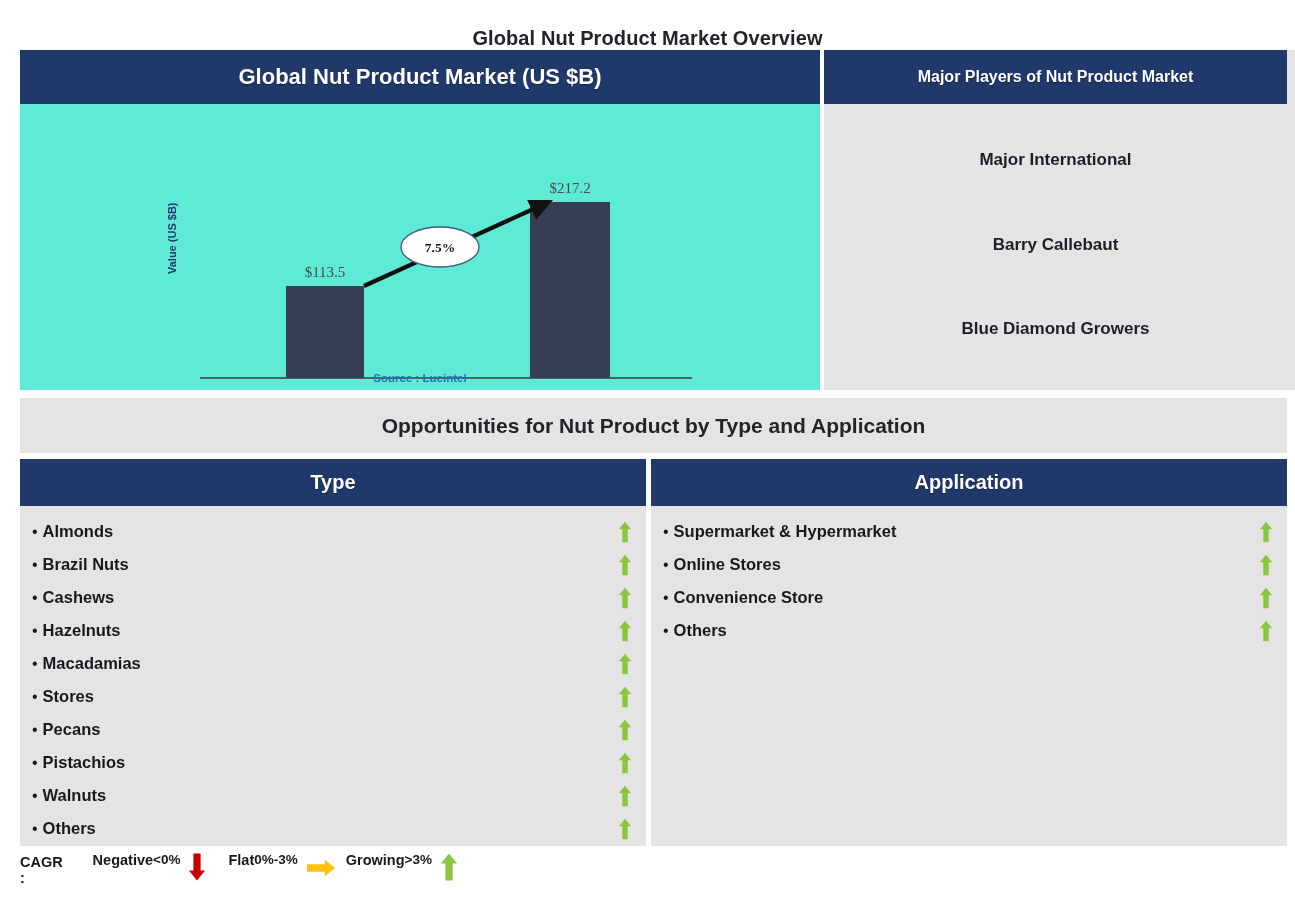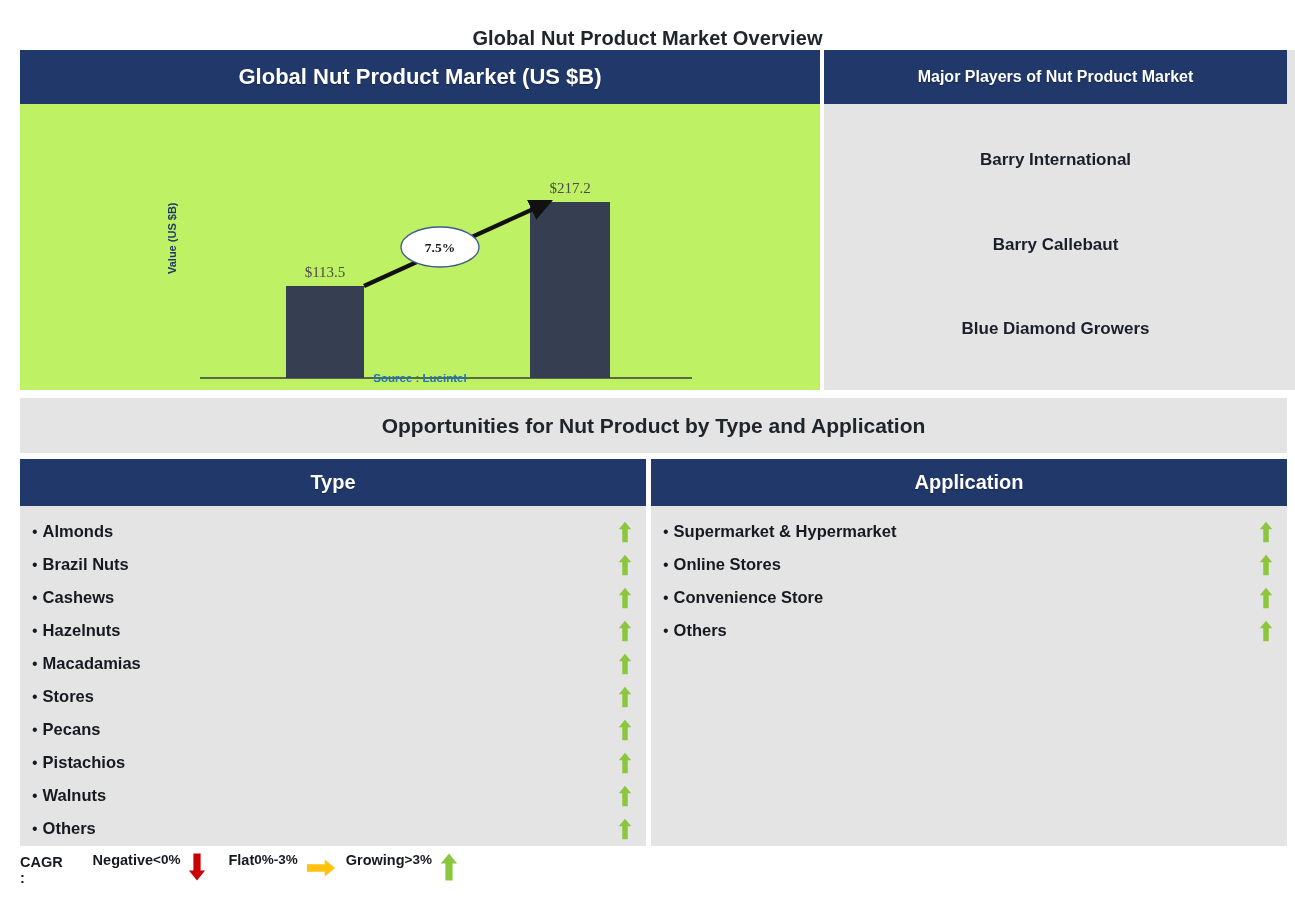"Global Nut Product Market (US" #market-panel { background: #bef264 -> #5eead4 }
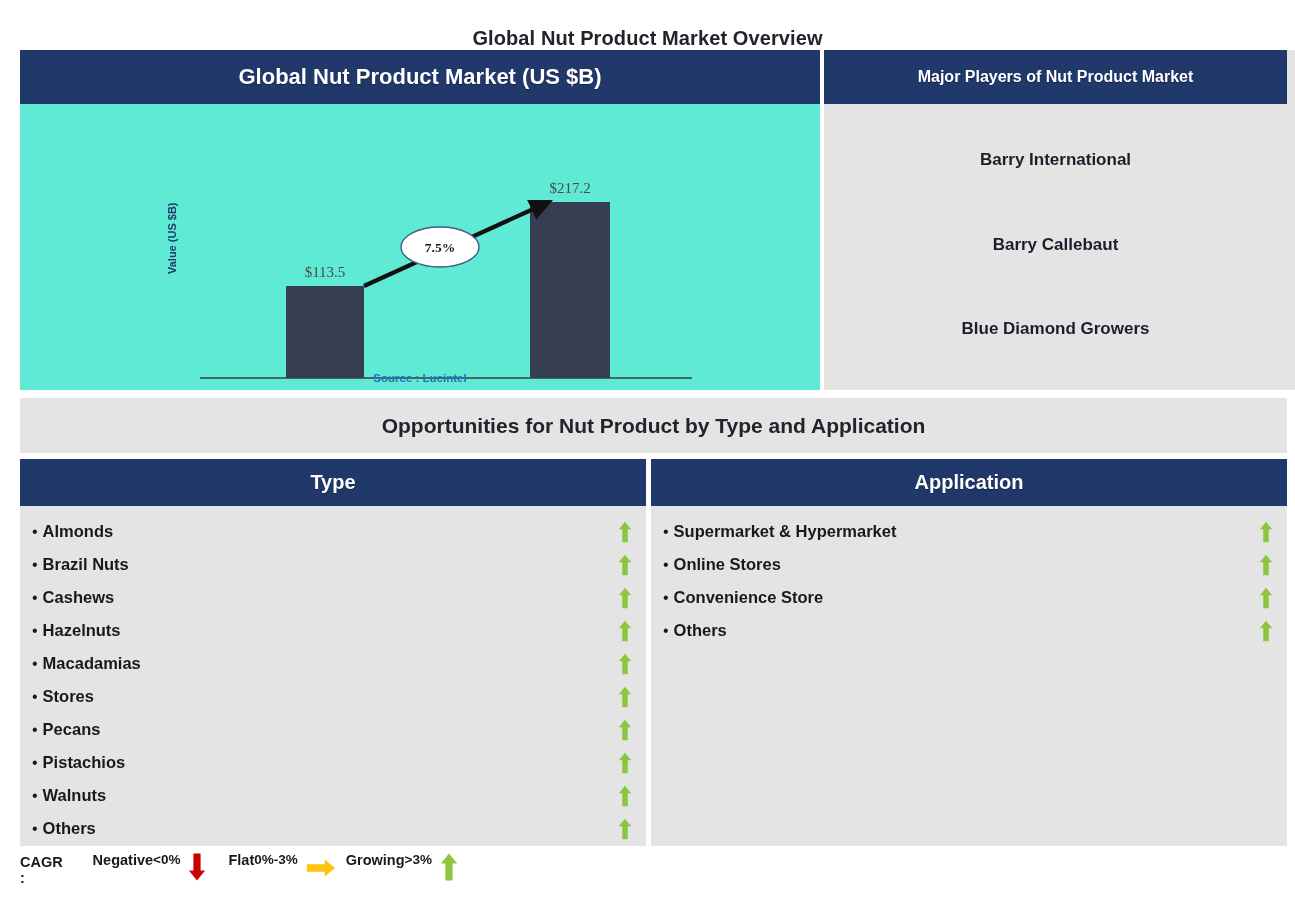"Barry International" div.player-item { text: Barry -> Major }
